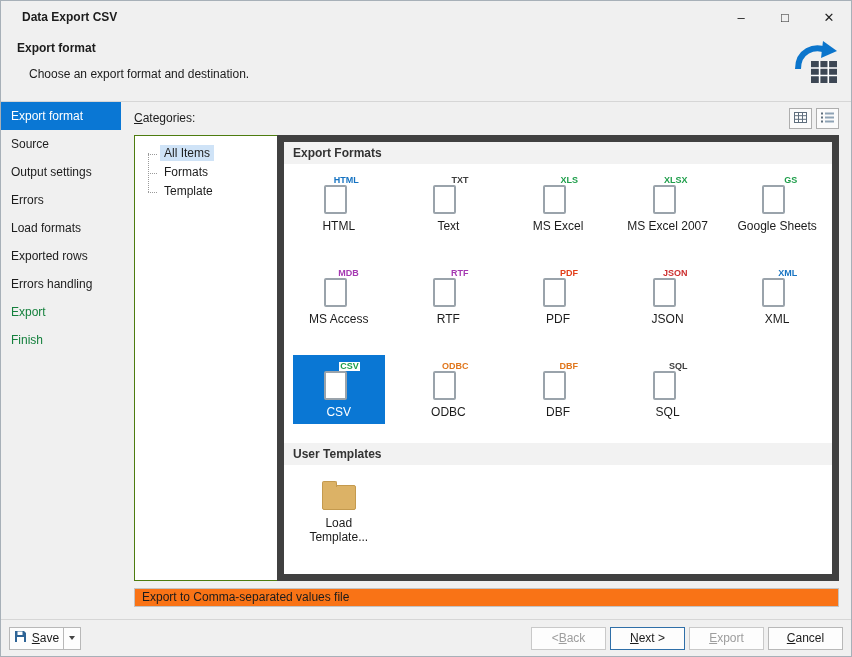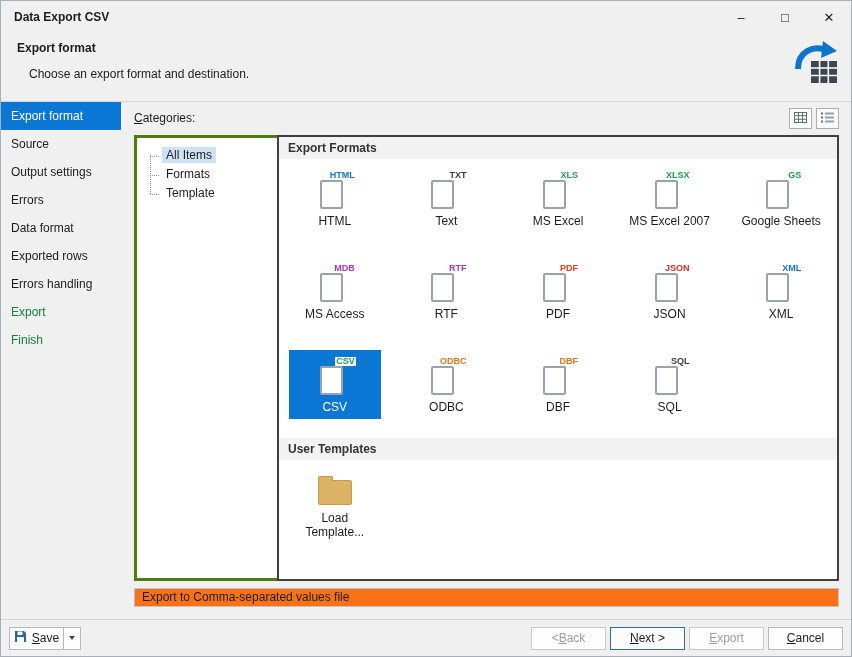"Data Export CSV" #titlebar { left: 0 -> 8px }
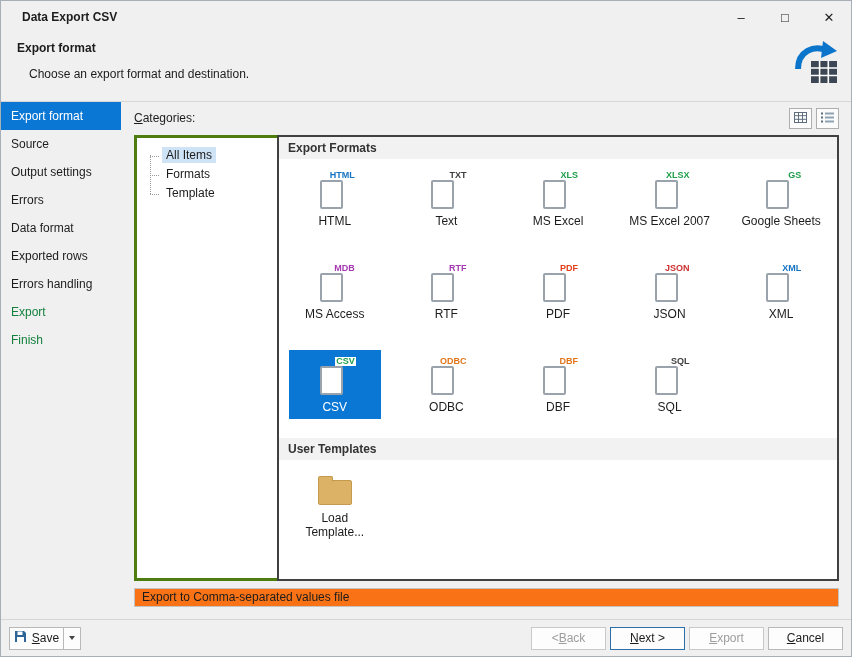"All Items" #tree-box { border: 3px solid #4d7c0f -> 1px solid #4d7c0f }
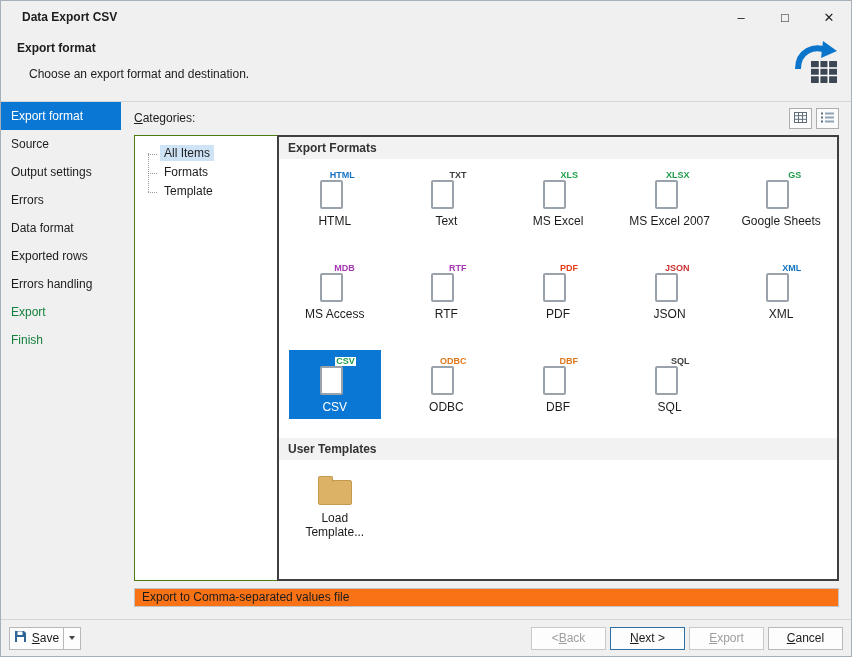"Export Formats" #formats-box { border: 2px solid #404040 -> 7px solid #404040 }
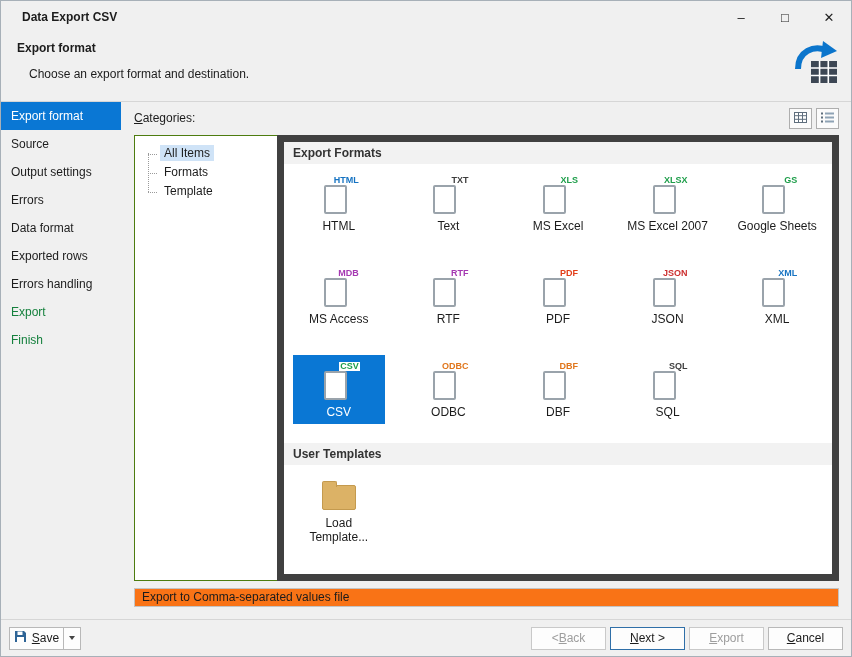"Data format" div.side-item { text: Data format -> Load formats }
